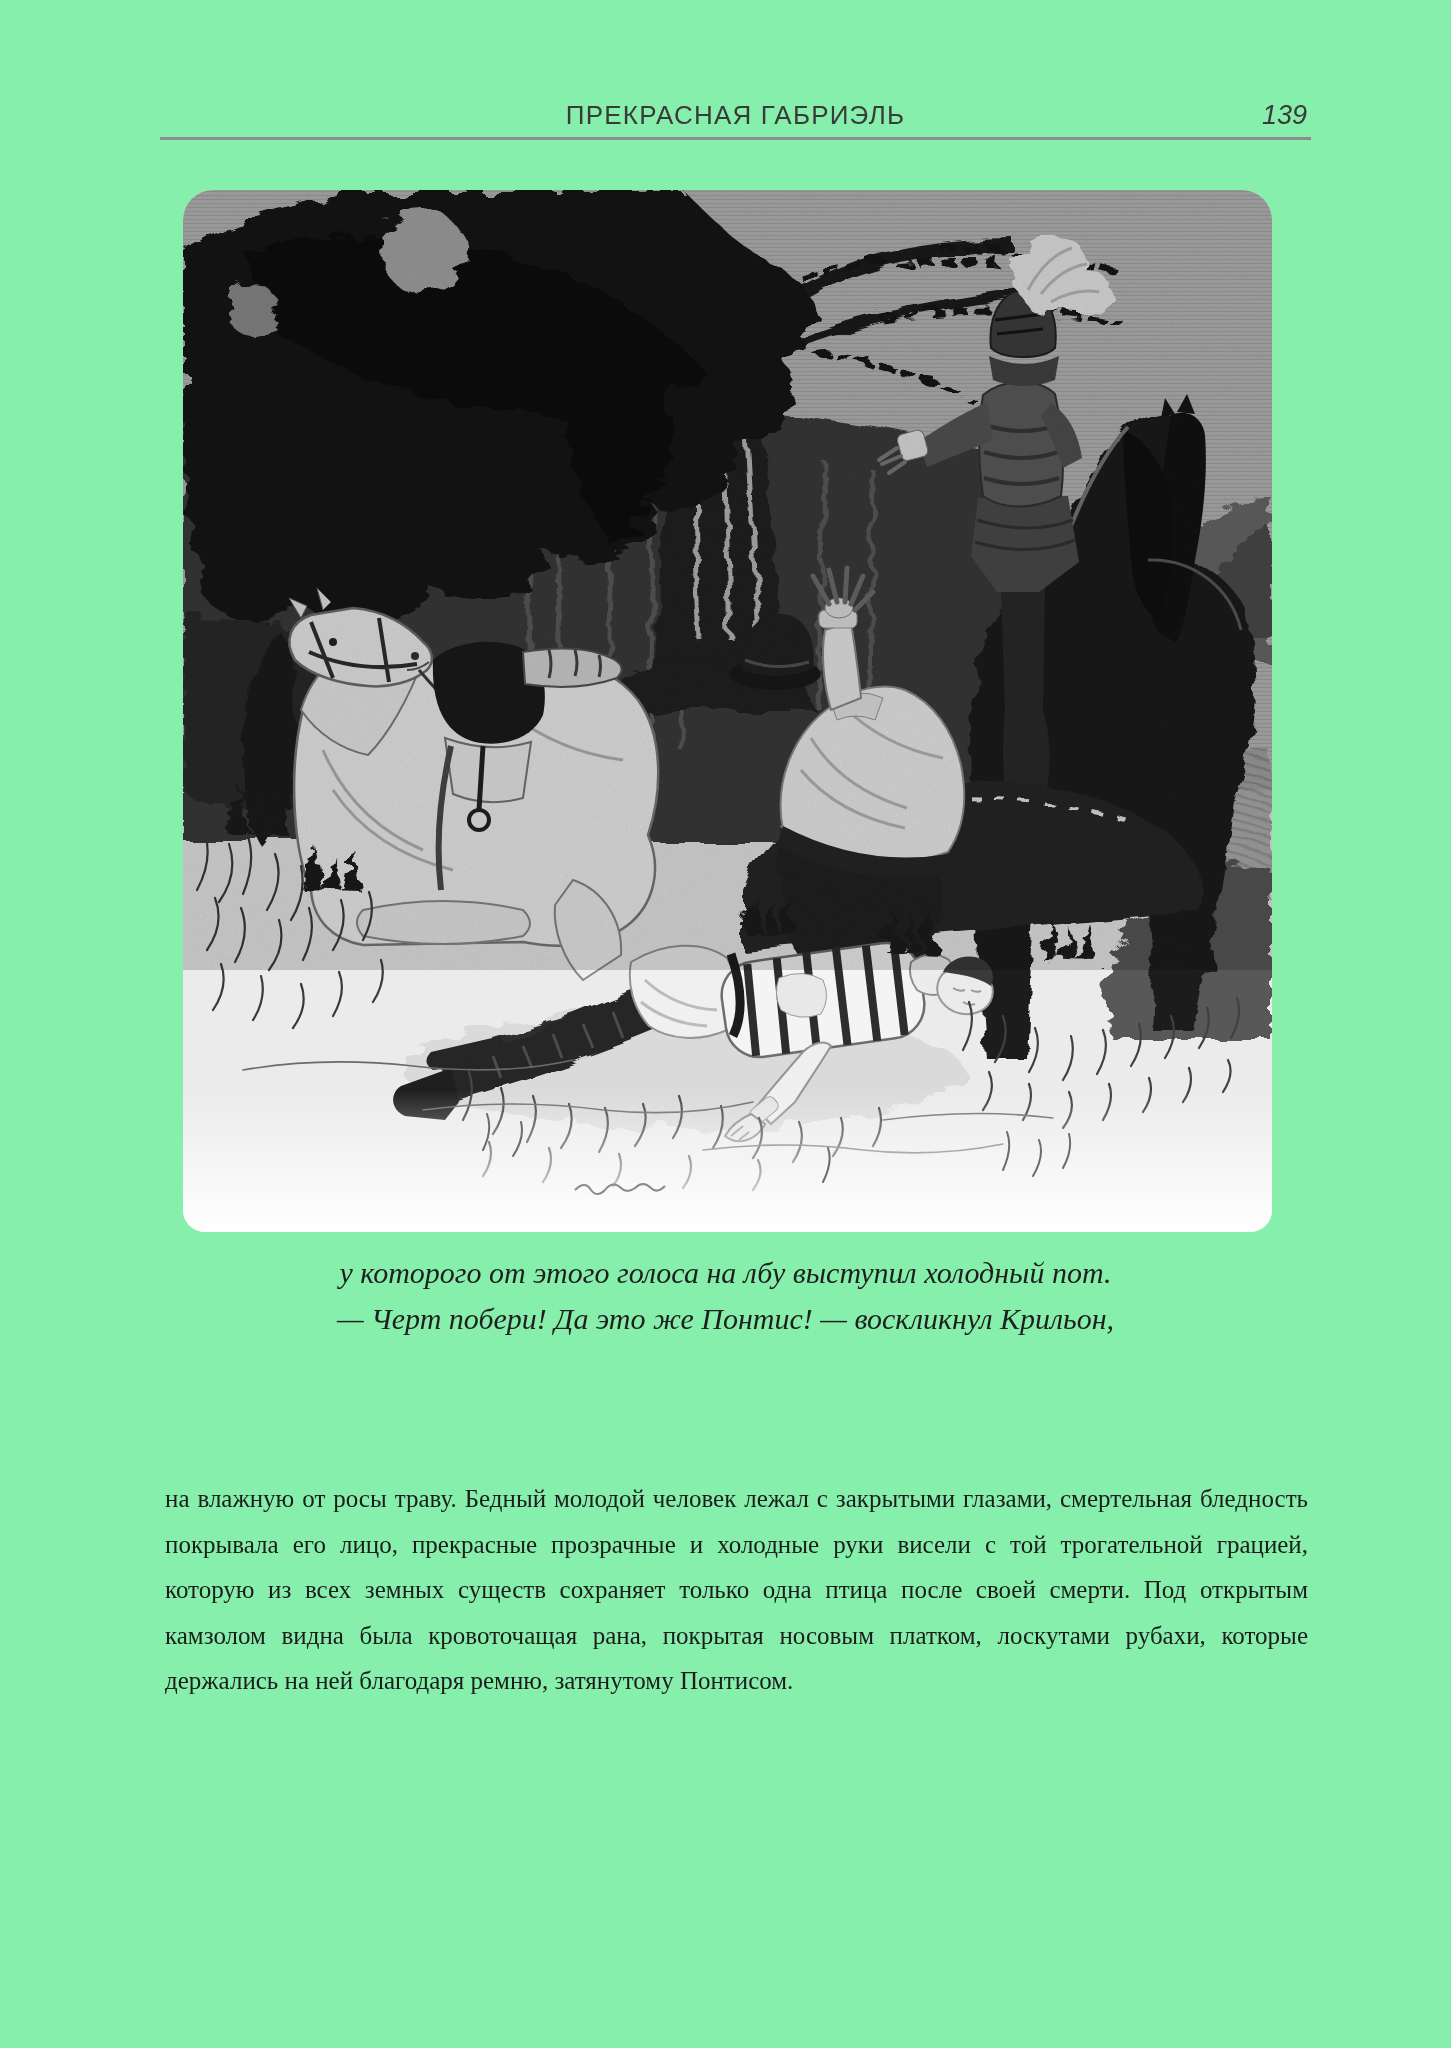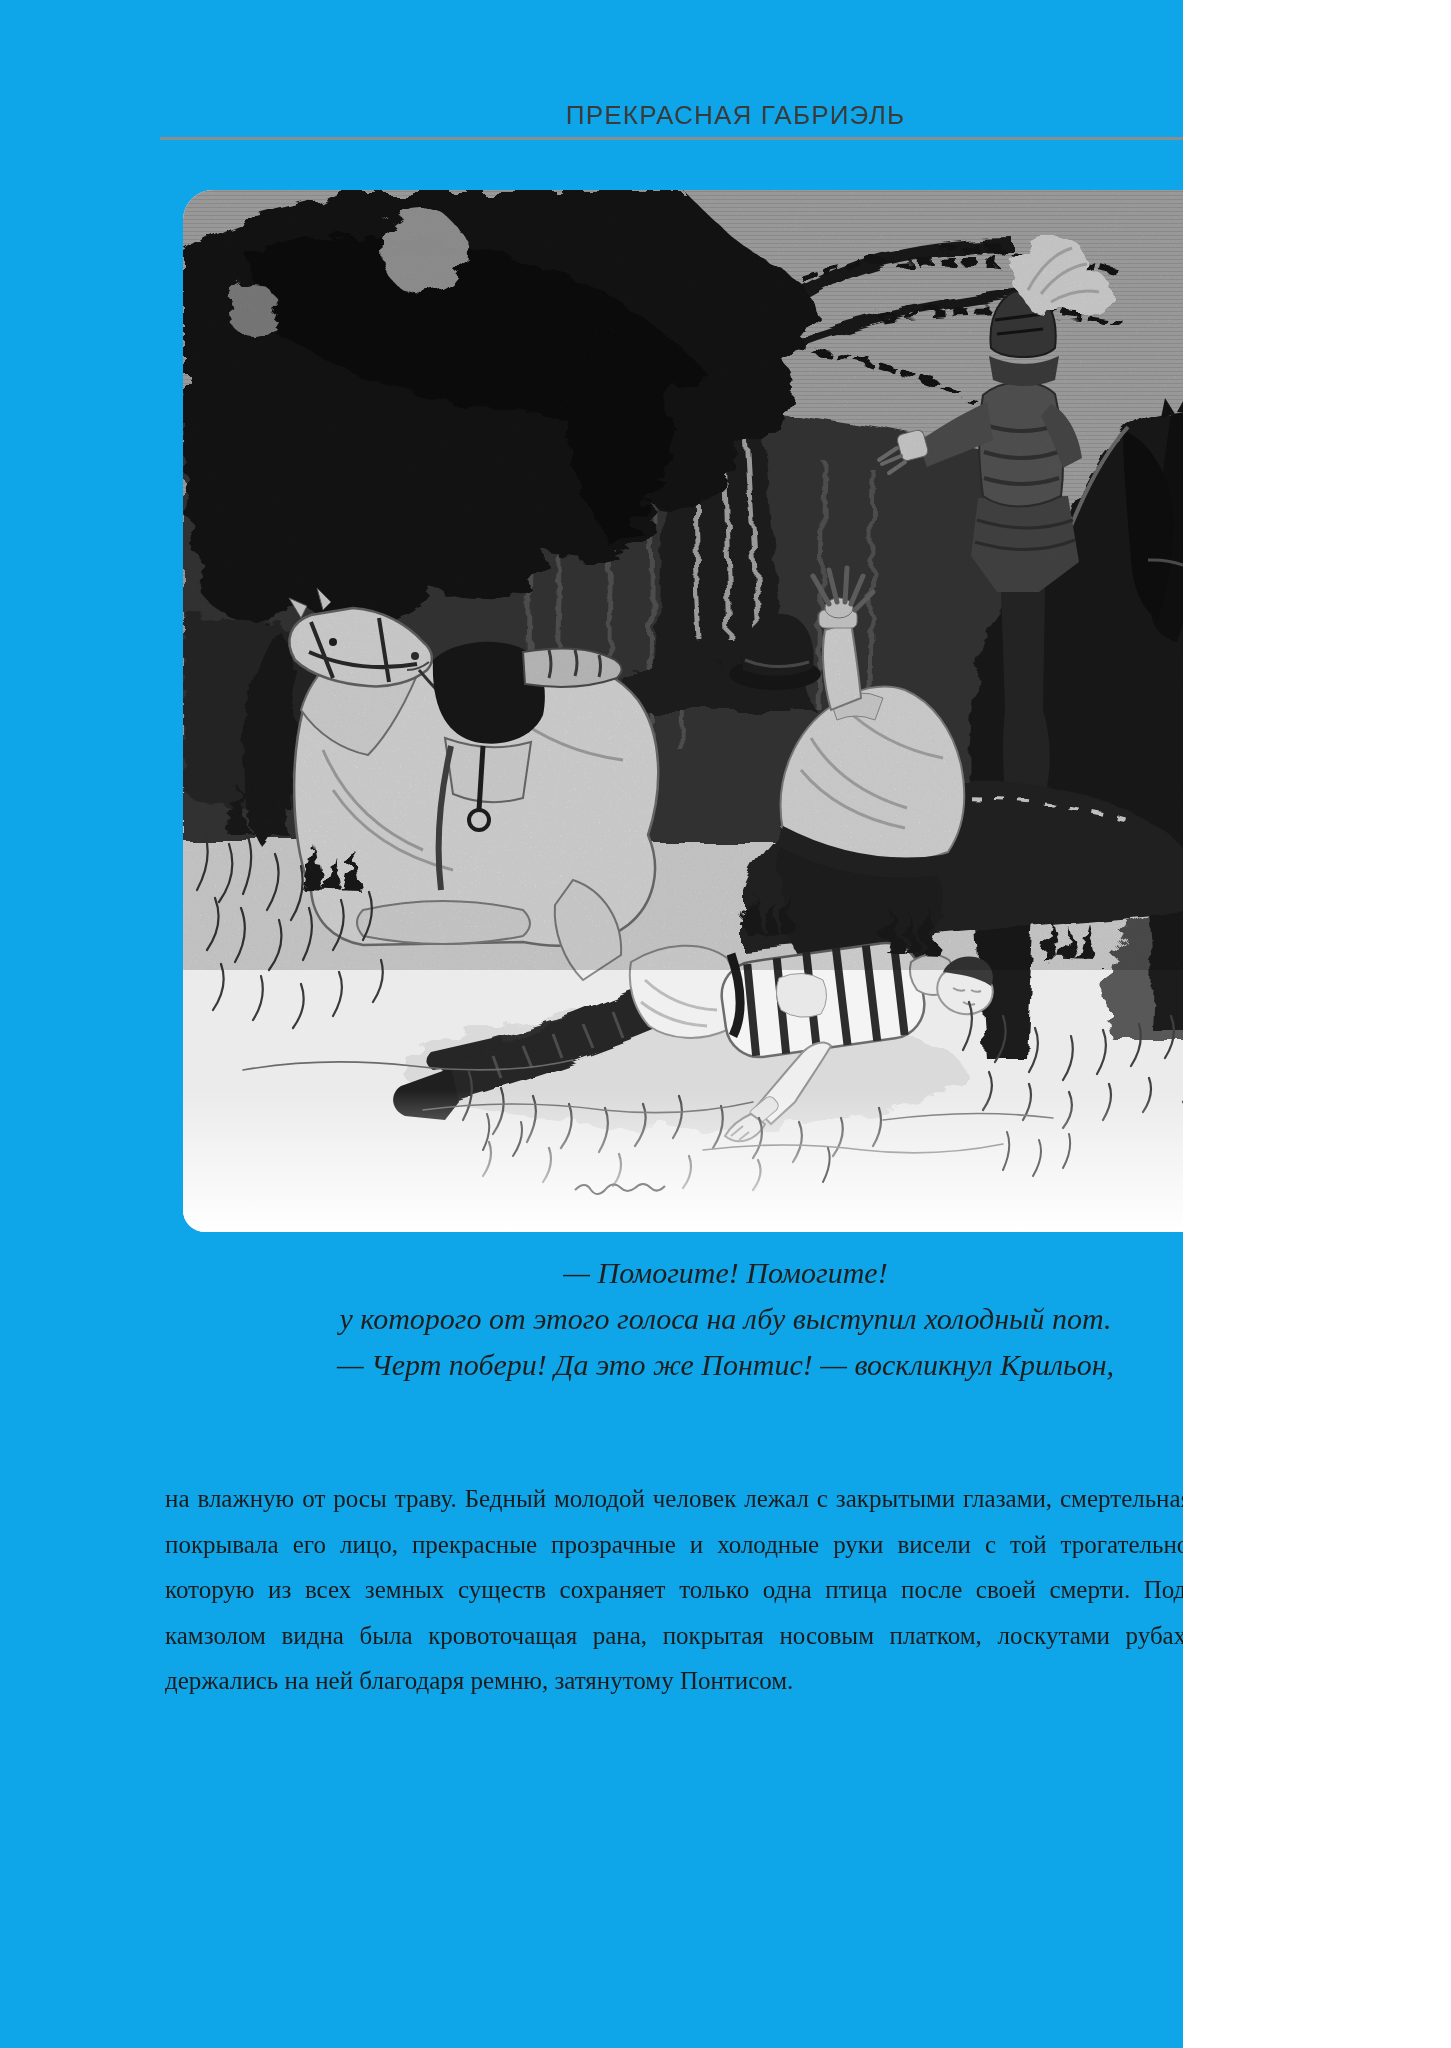"ПРЕКРАСНАЯ ГАБРИЭЛЬ" .page { background: #0ea5e9 -> #86efac; width: 1183px -> 1451px }
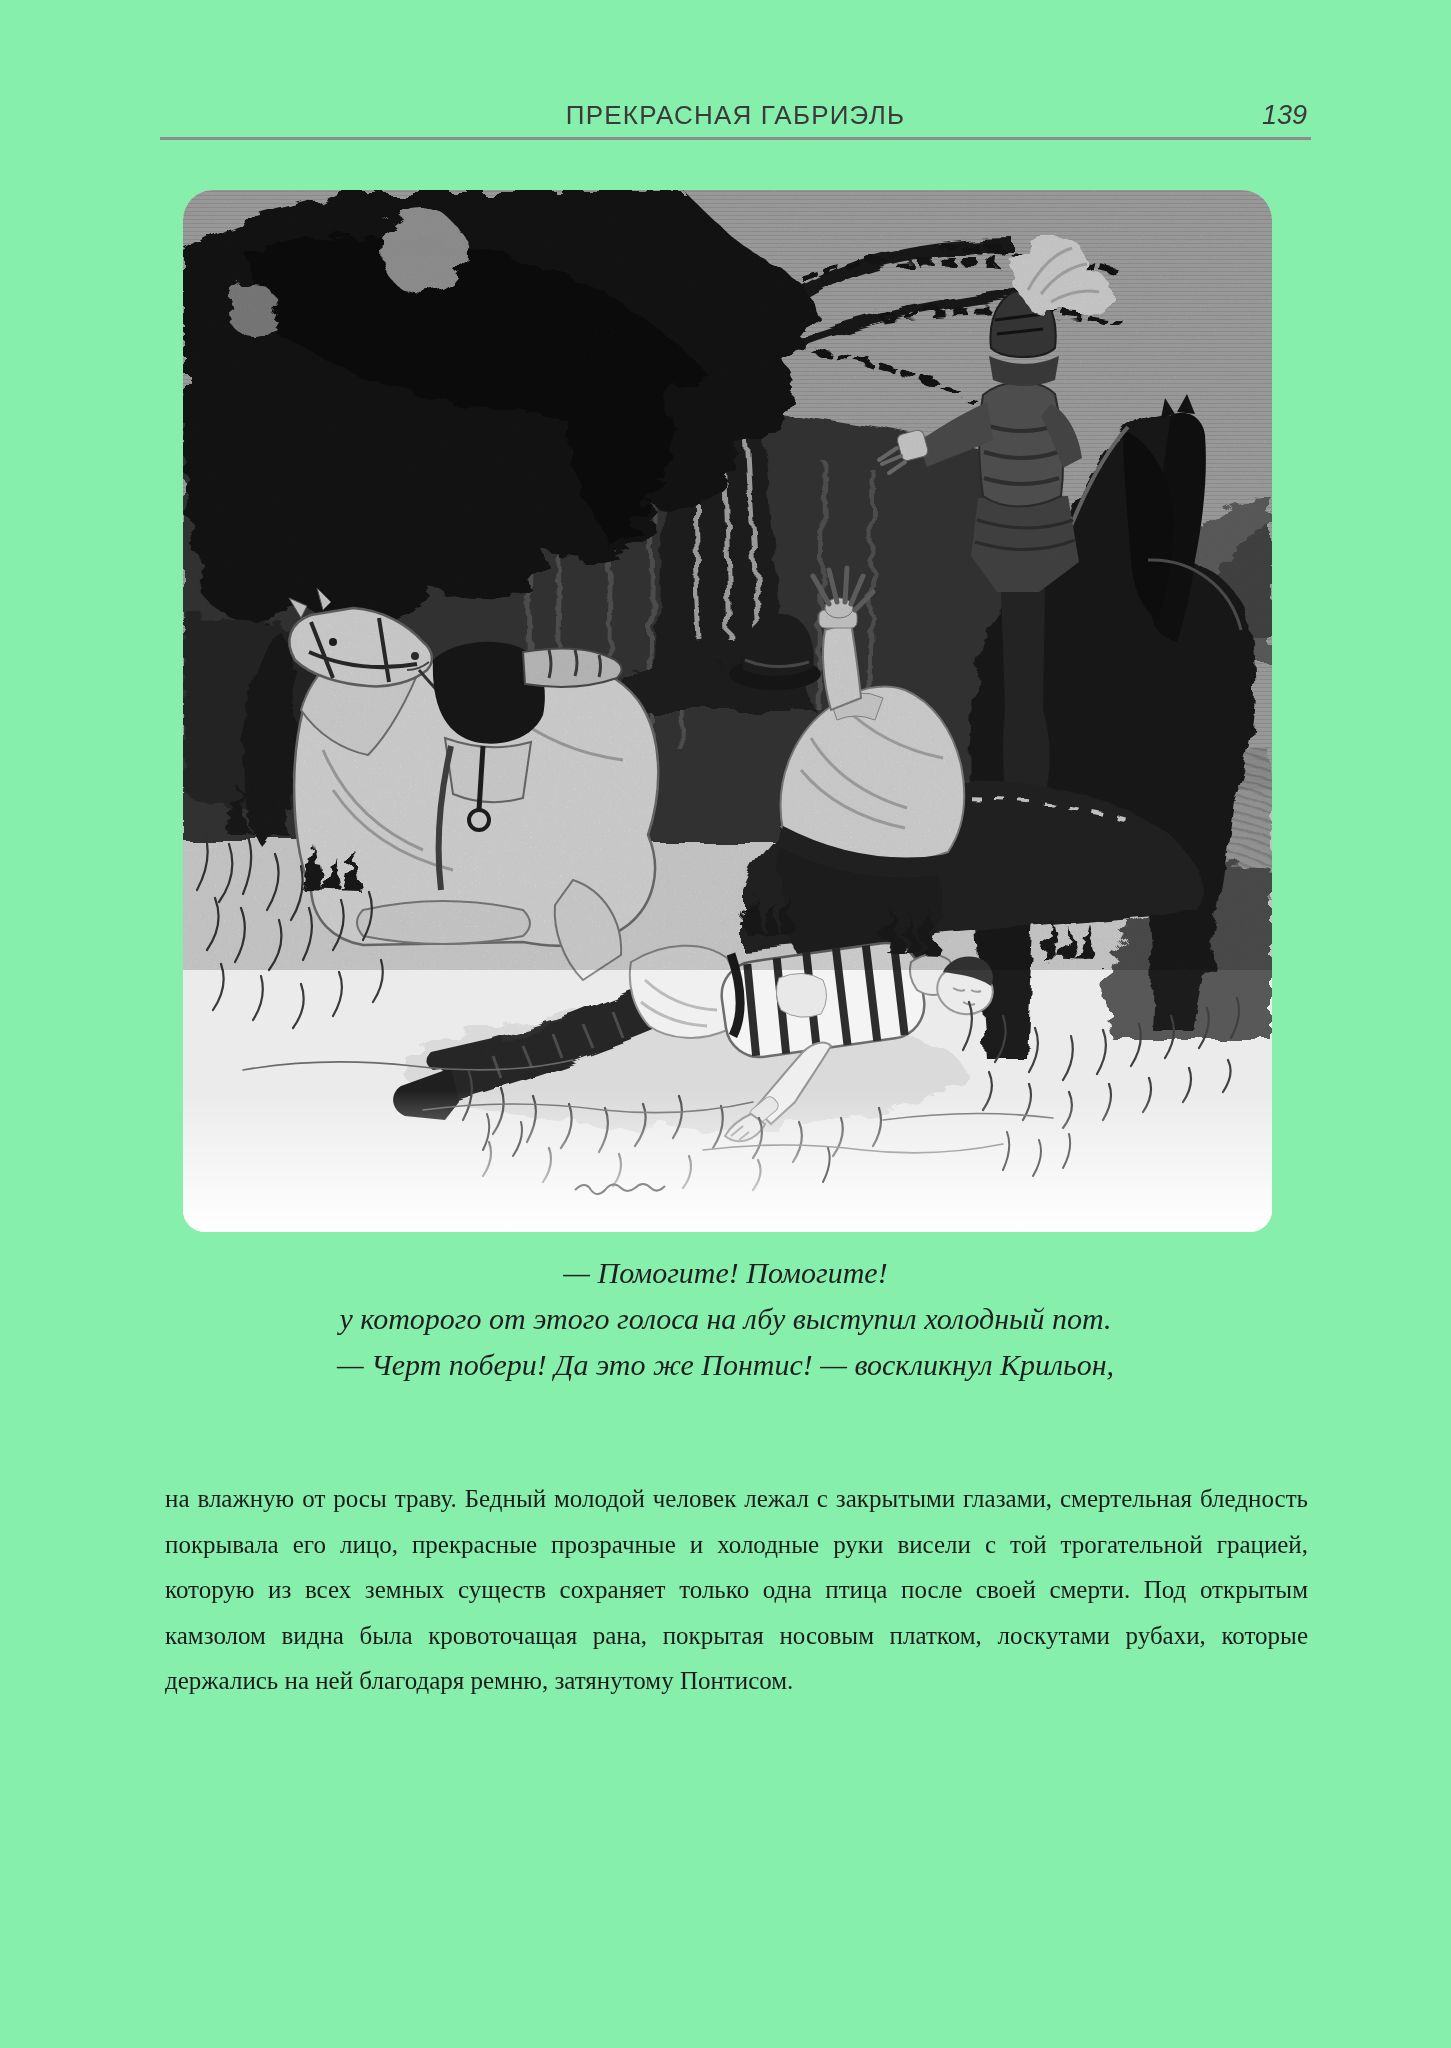"— Помогите! Помогите!" div { html: <div>— Помогите! Помогите!</div> -> none }
